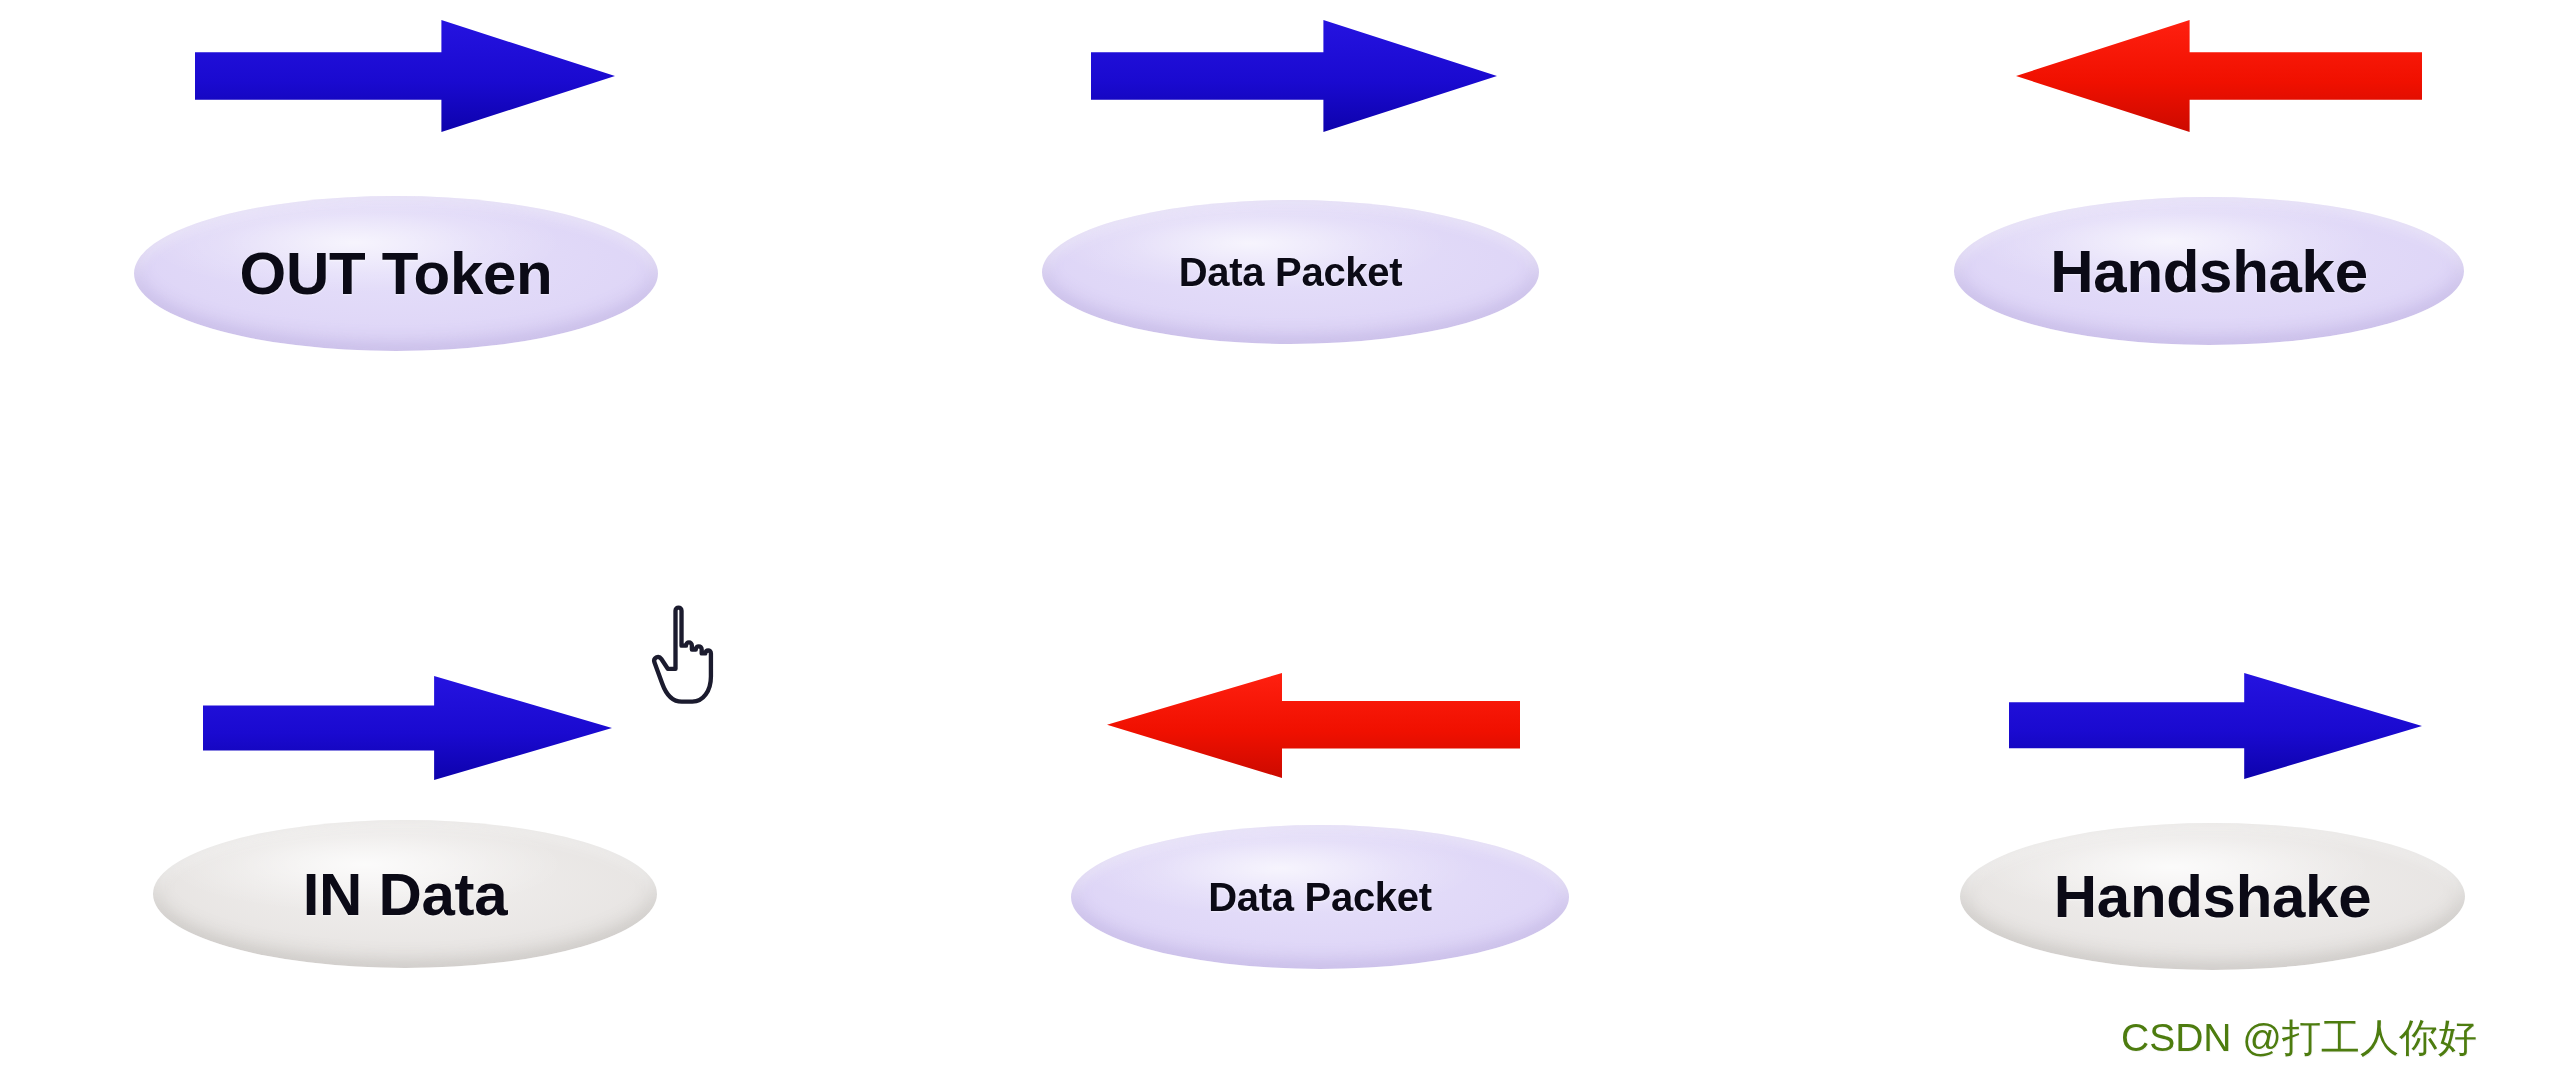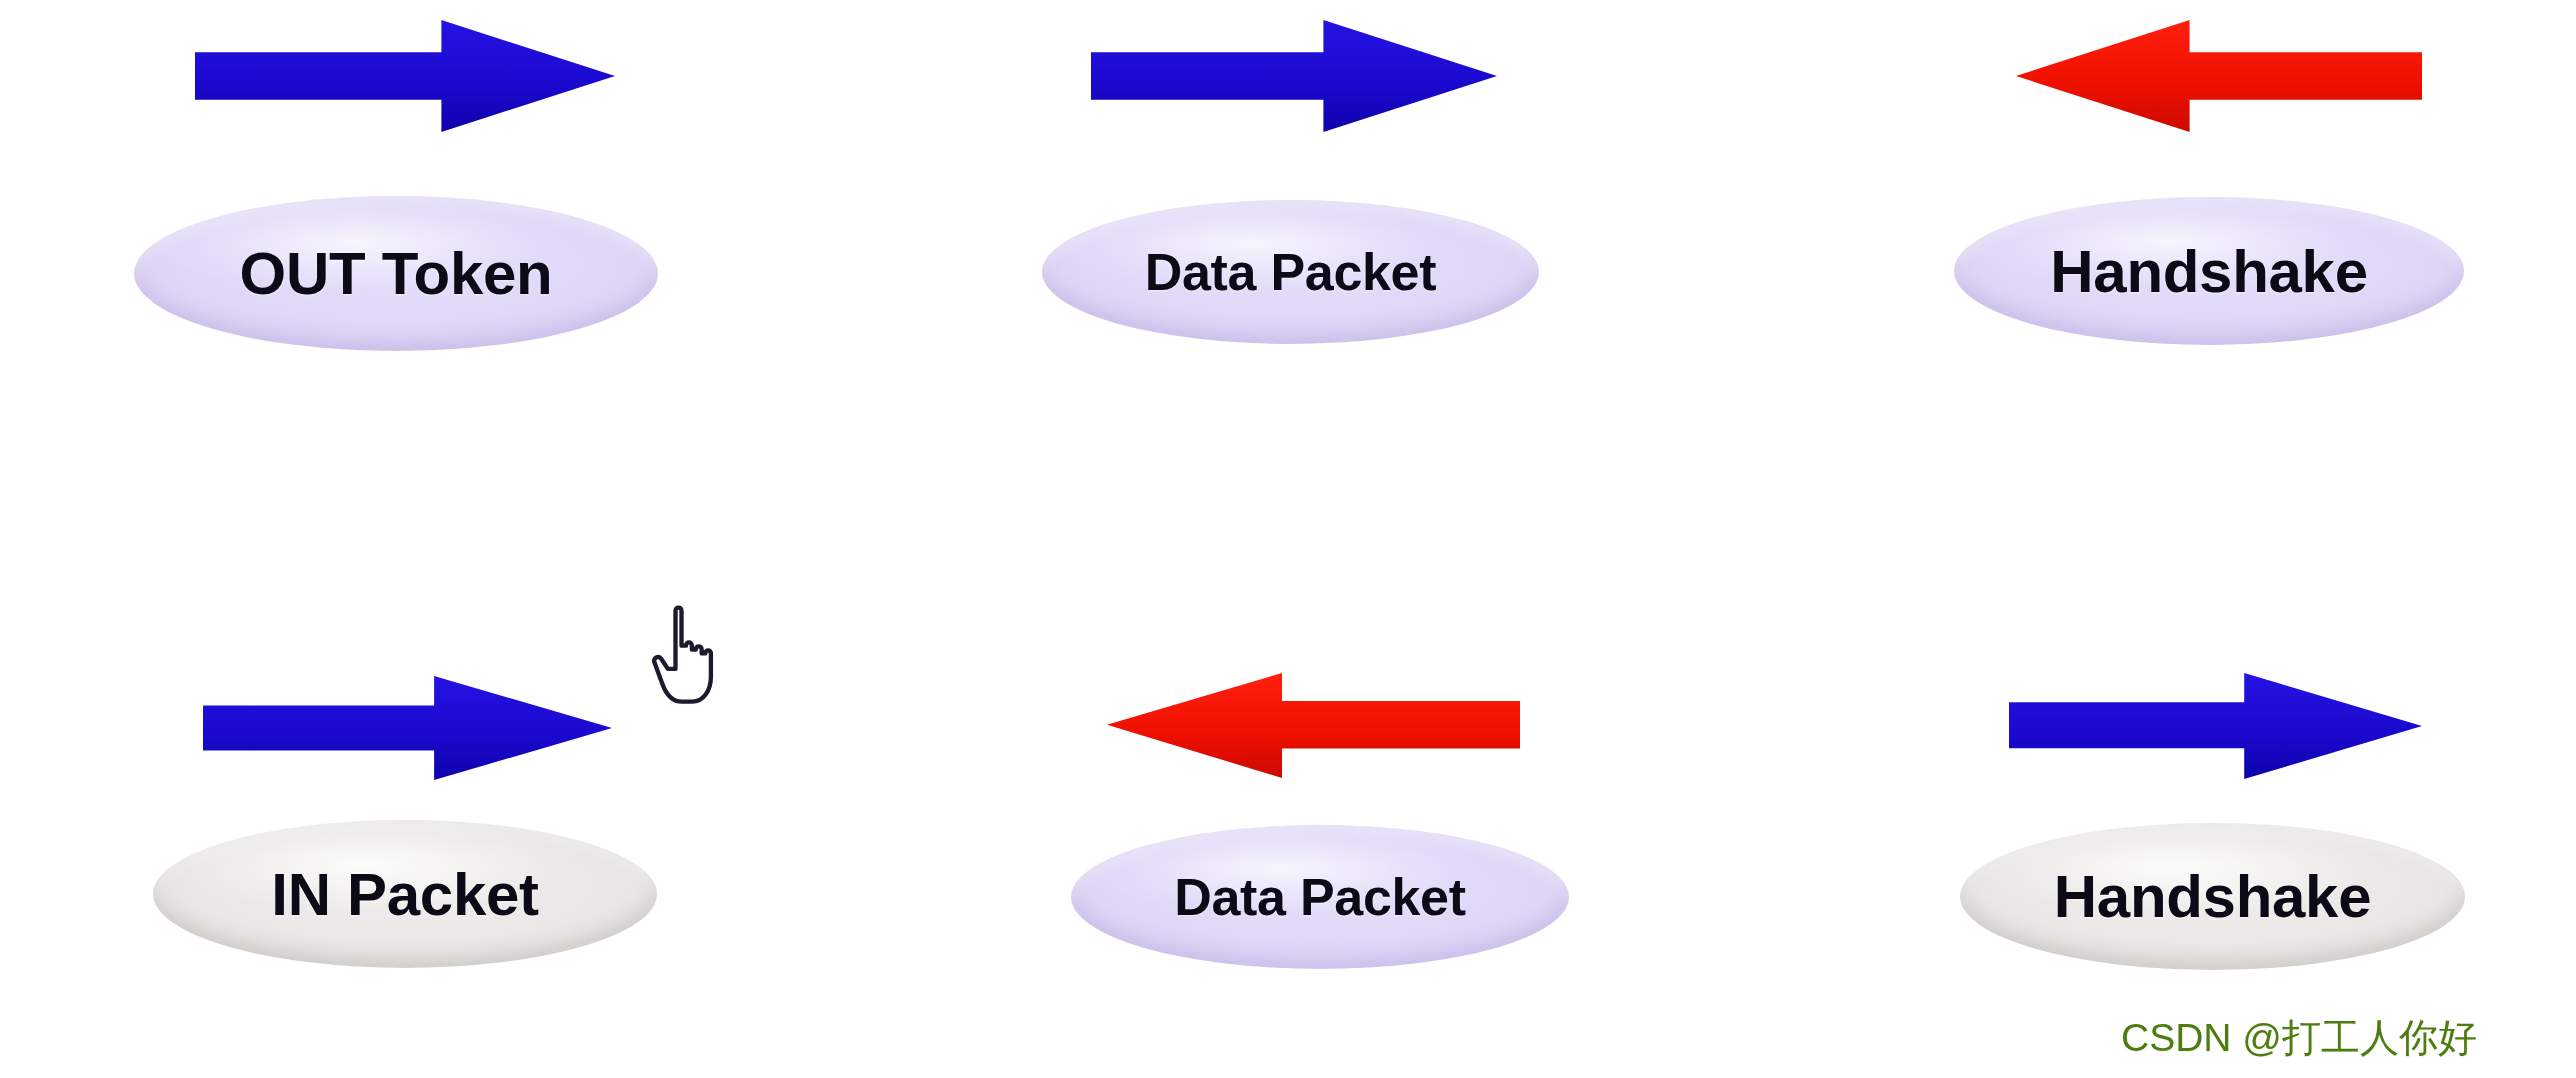"Data Packet" .lbl-md { font-size: 52px -> 40px }
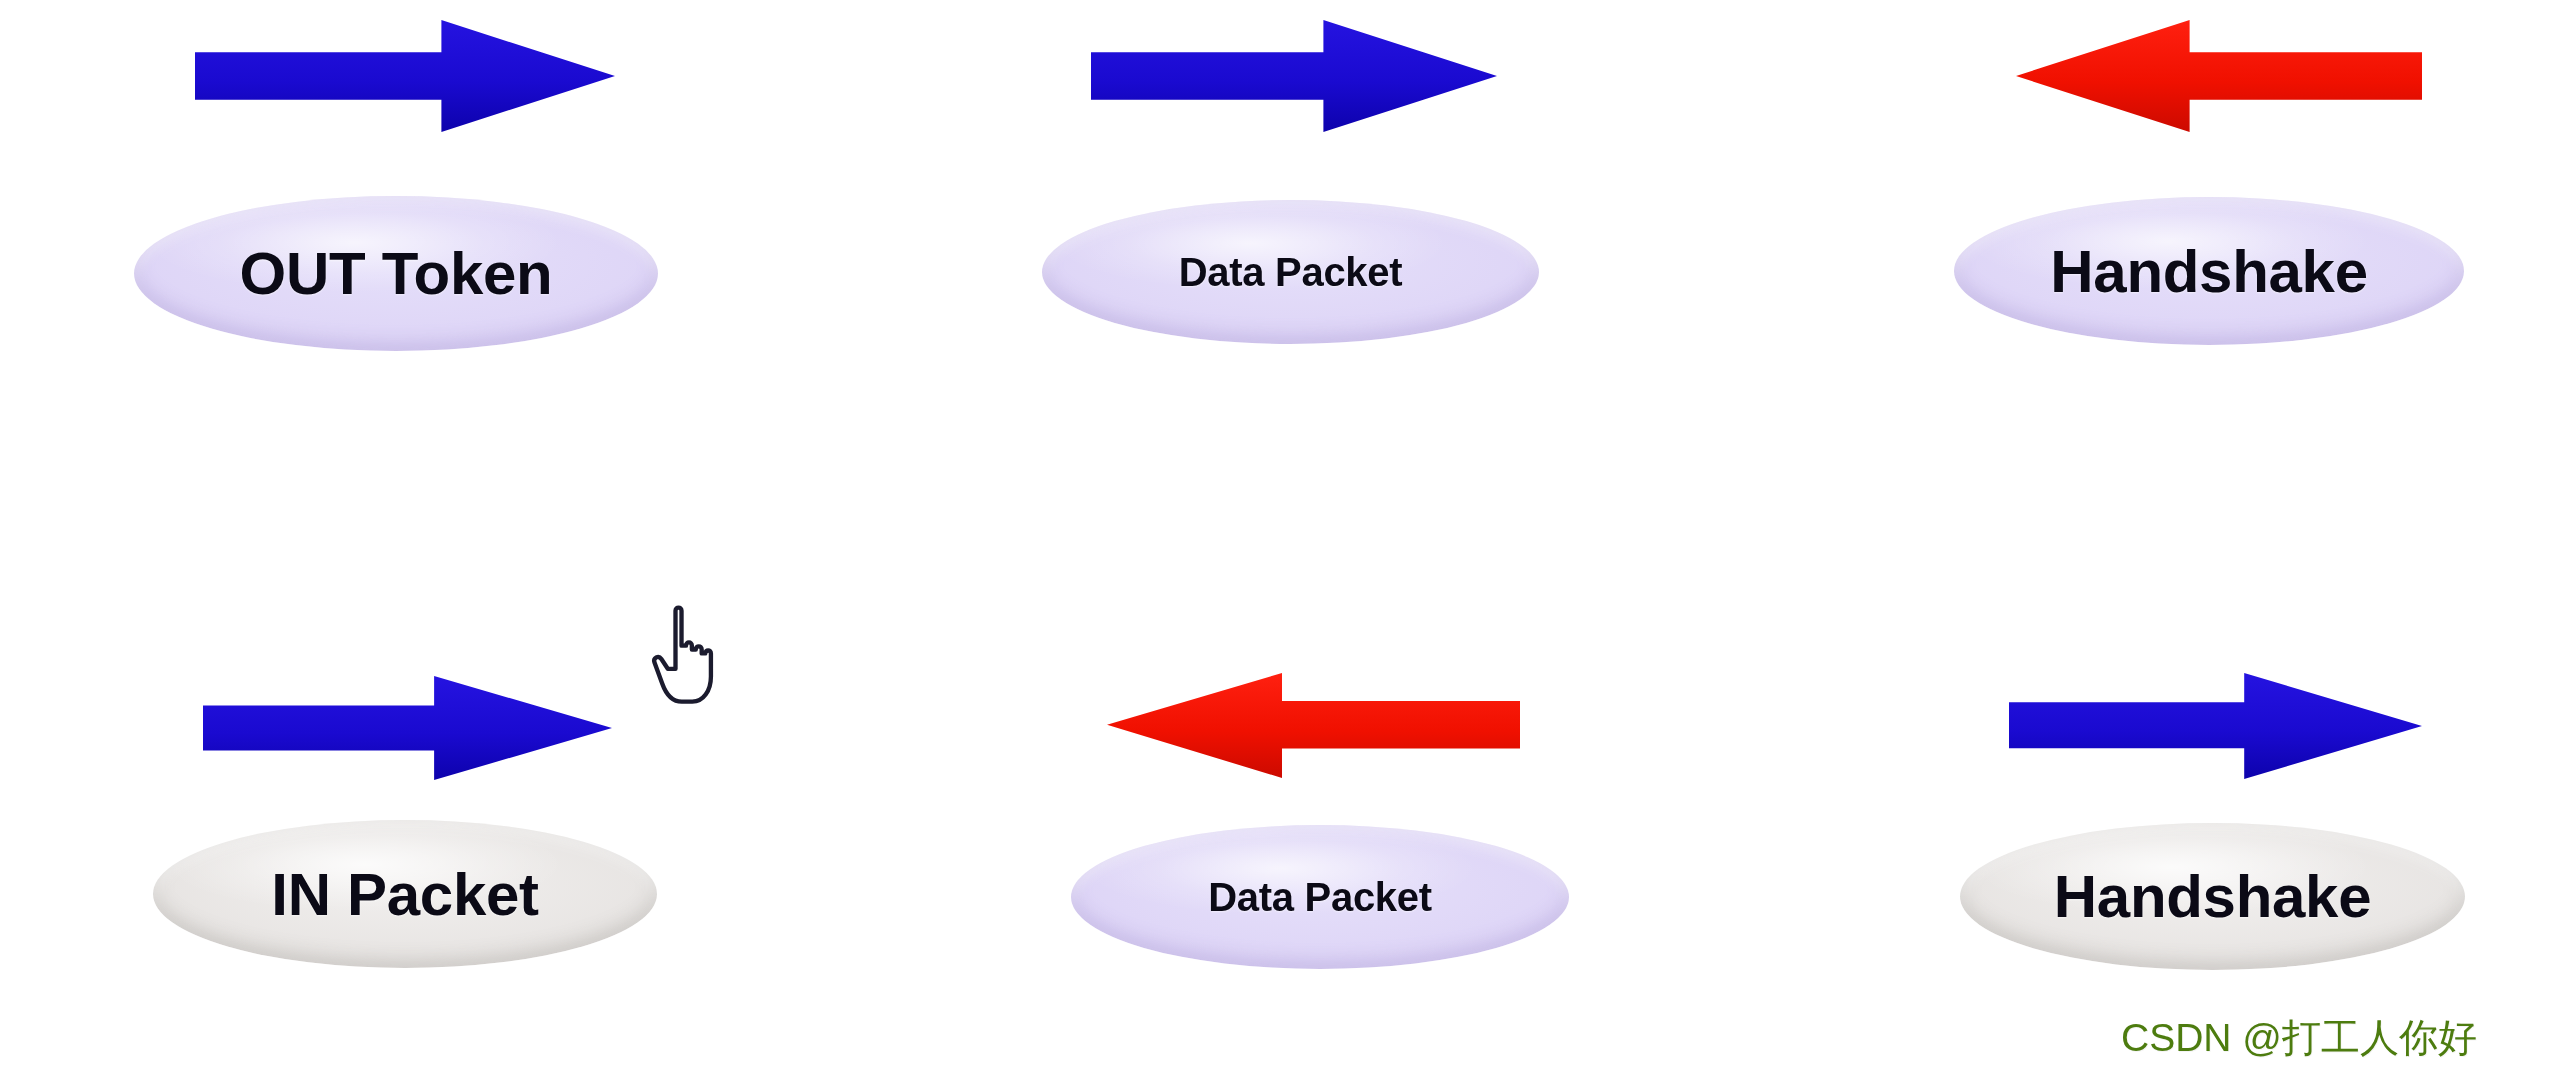"IN Packet" span.node-label { text: Packet -> Data }
